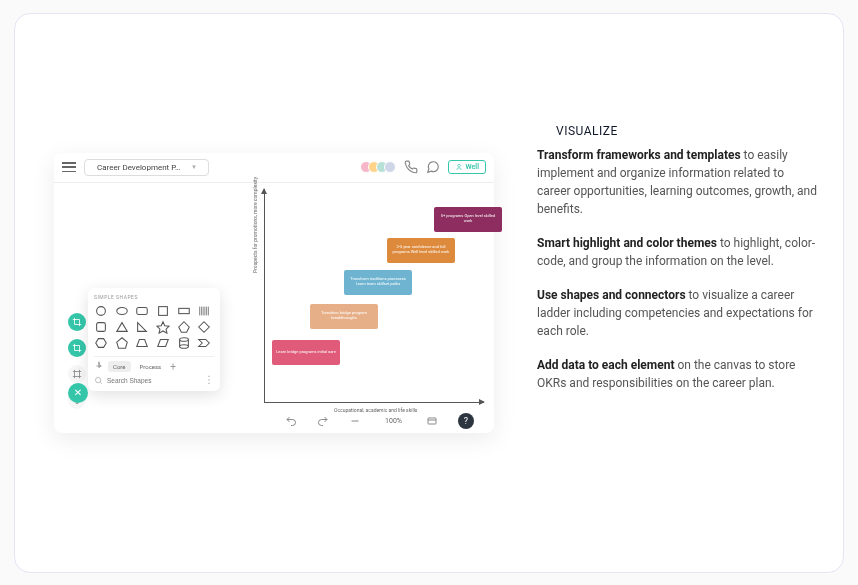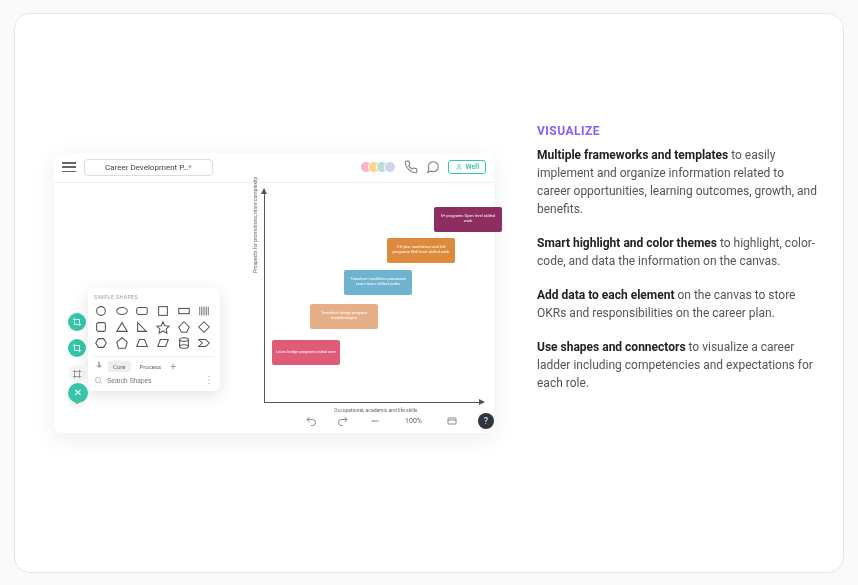"VISUALIZE" .right .eyebrow { color: #8b5cf6 -> #0f172a; font-weight: 700 -> 400; margin-left: none -> 19px }
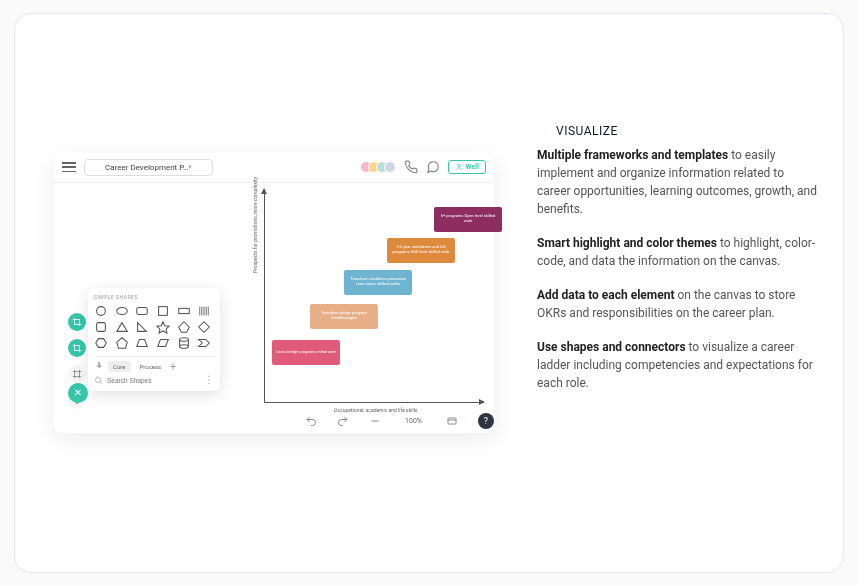"Multiple frameworks and templates" b { text: Multiple -> Transform }
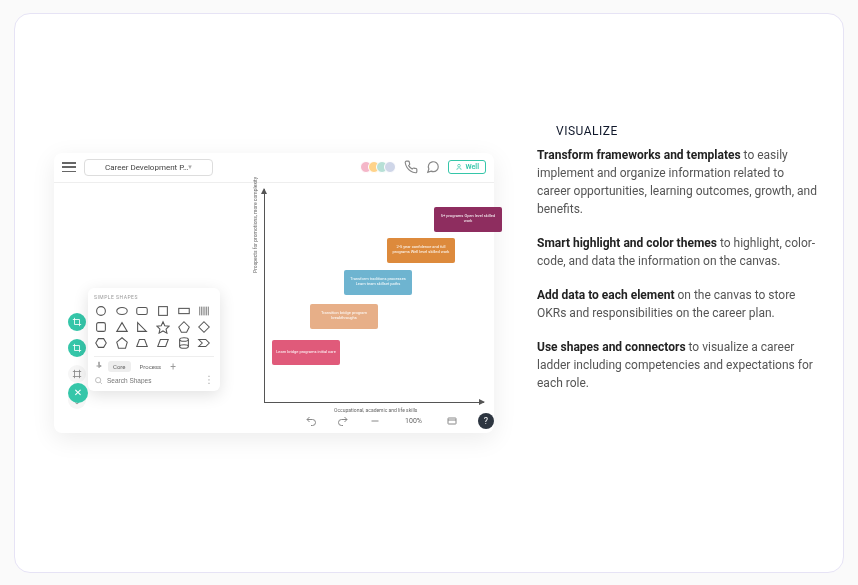"Career Development P…" .doc-title { gap: 0 -> 12px; padding: 3px 20px -> 3px 12px }
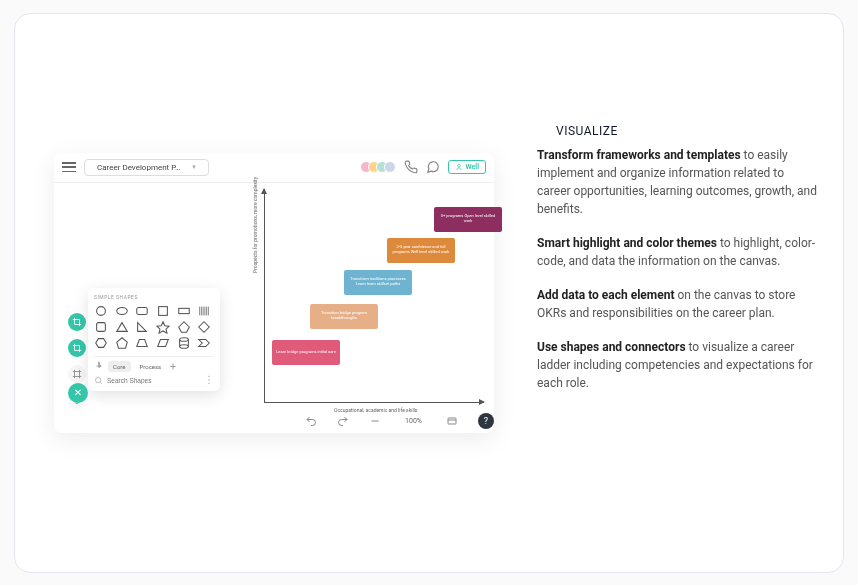"to highlight, color-code, and data" span { text: data the information on the canvas -> group the information on the level }
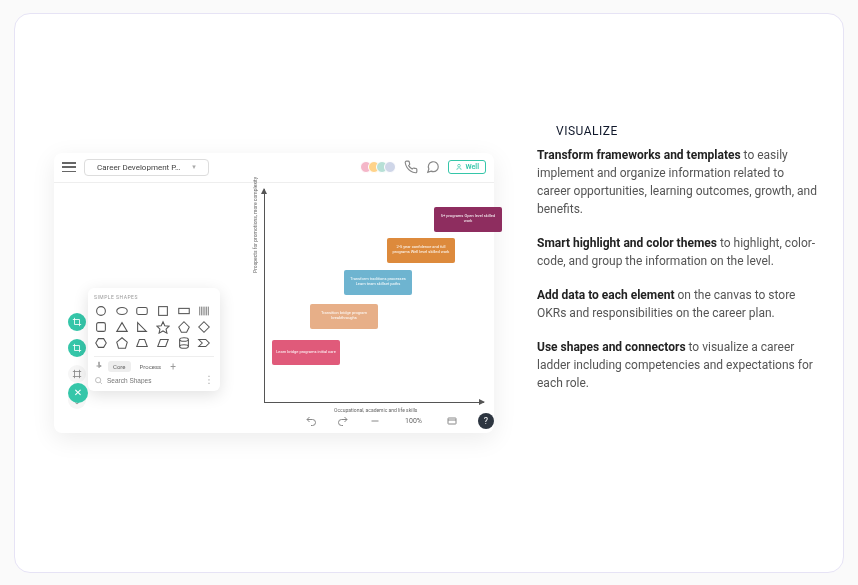"Add data to each element" p { order: before "Use shapes and connectors to" -> after "Use shapes and connectors to" }
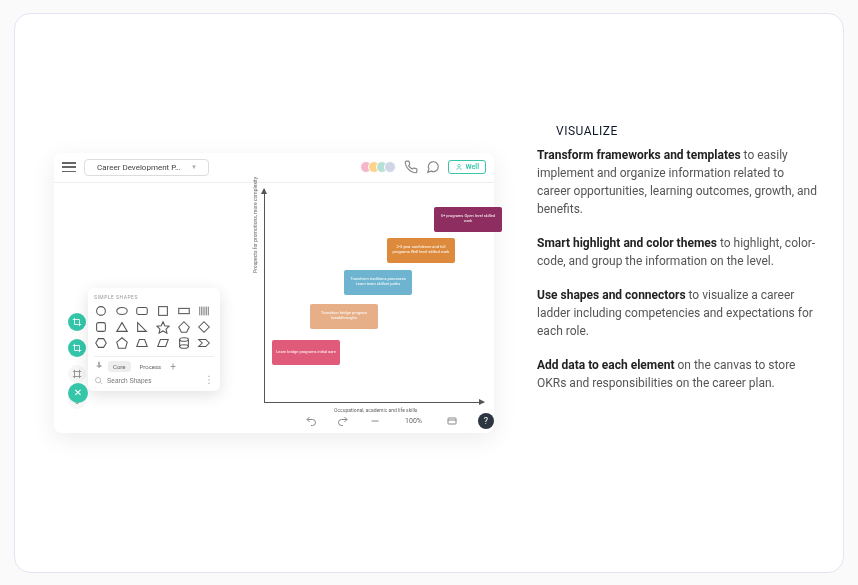"100%" .app-footer { right: 0 -> 20px }
